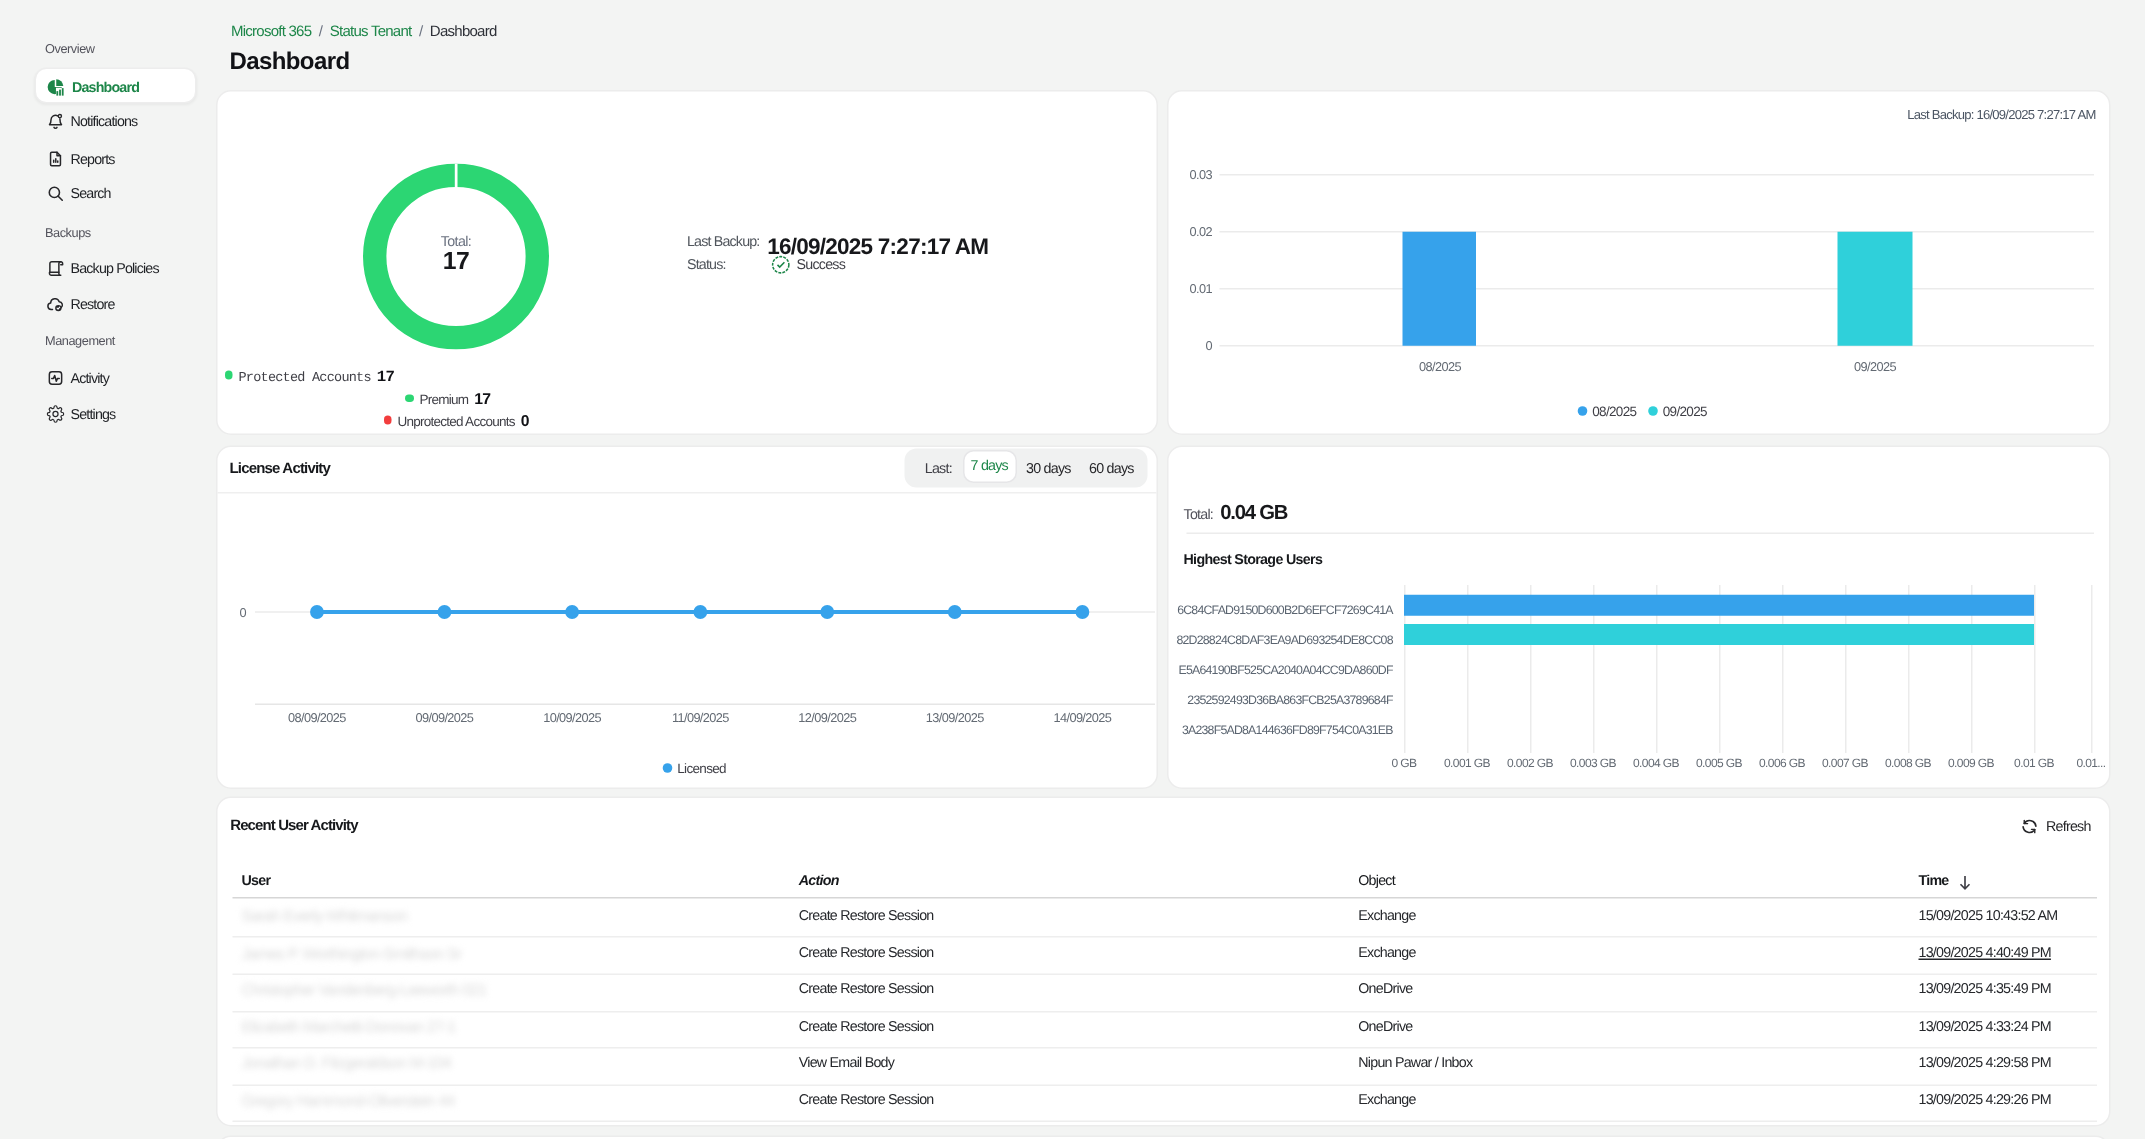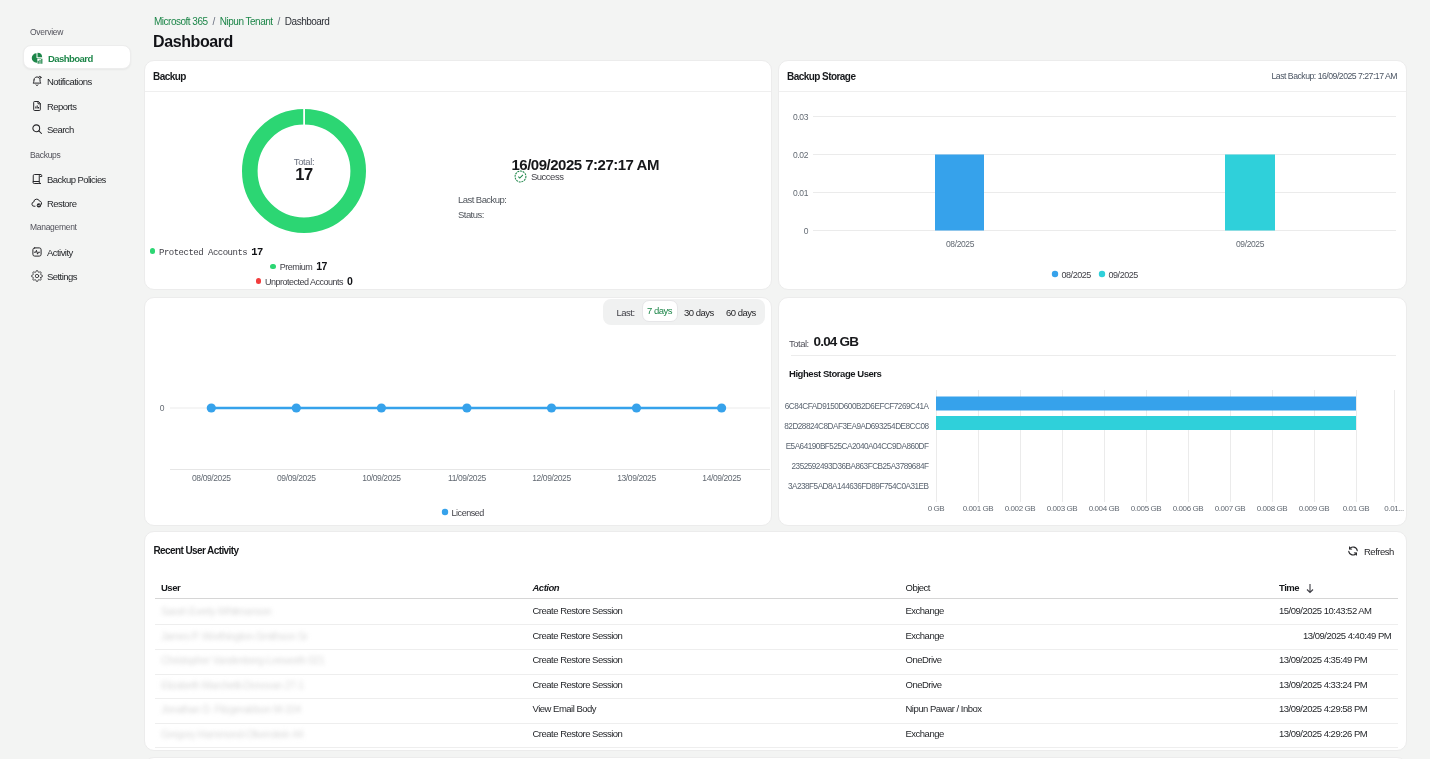"Nipun Tenant" a { text: Nipun -> Status }
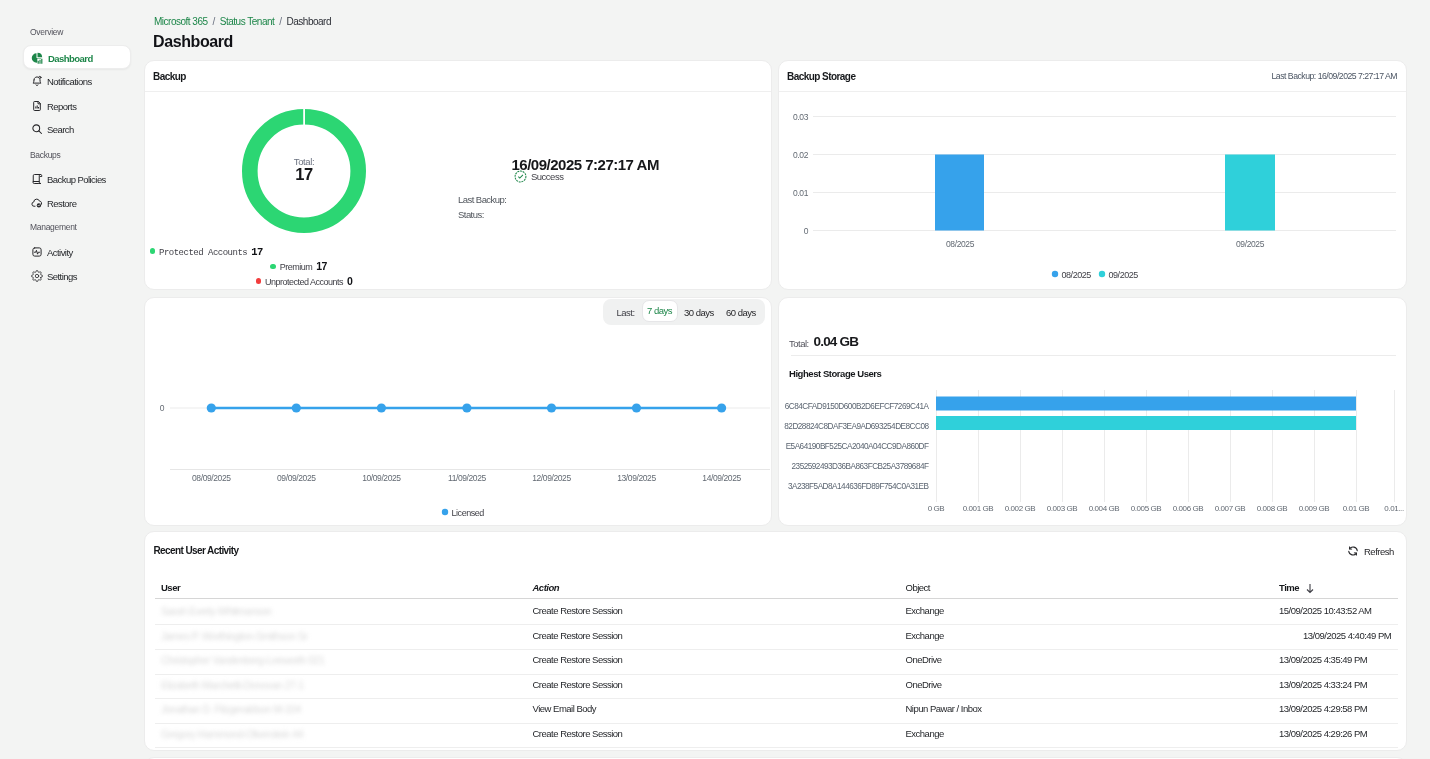"Backup" div.chdr { html: <div> <div>Backup</div> </div> -> none }
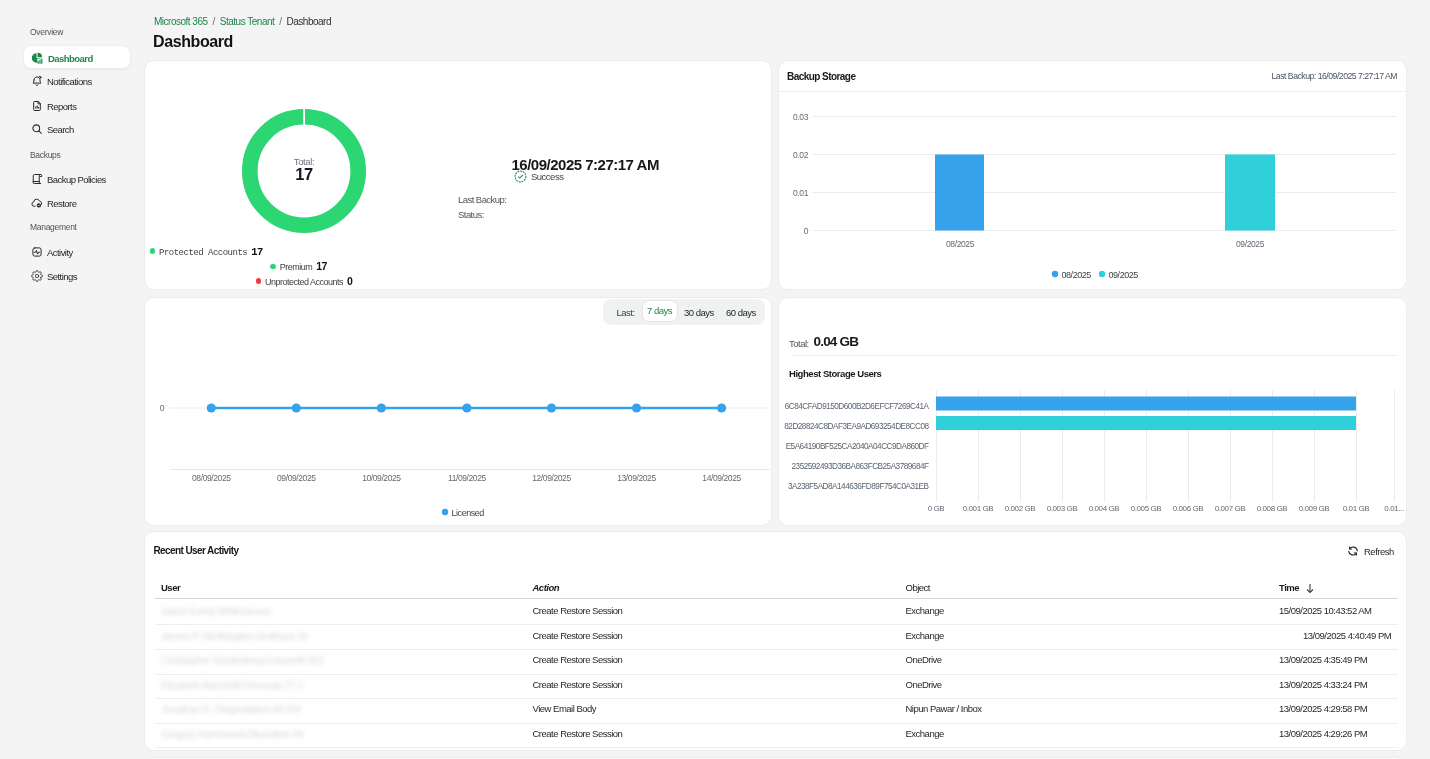"Backup Storage" div.chdr { html: <div> <div>Backup Storage</div> </div> -> none }
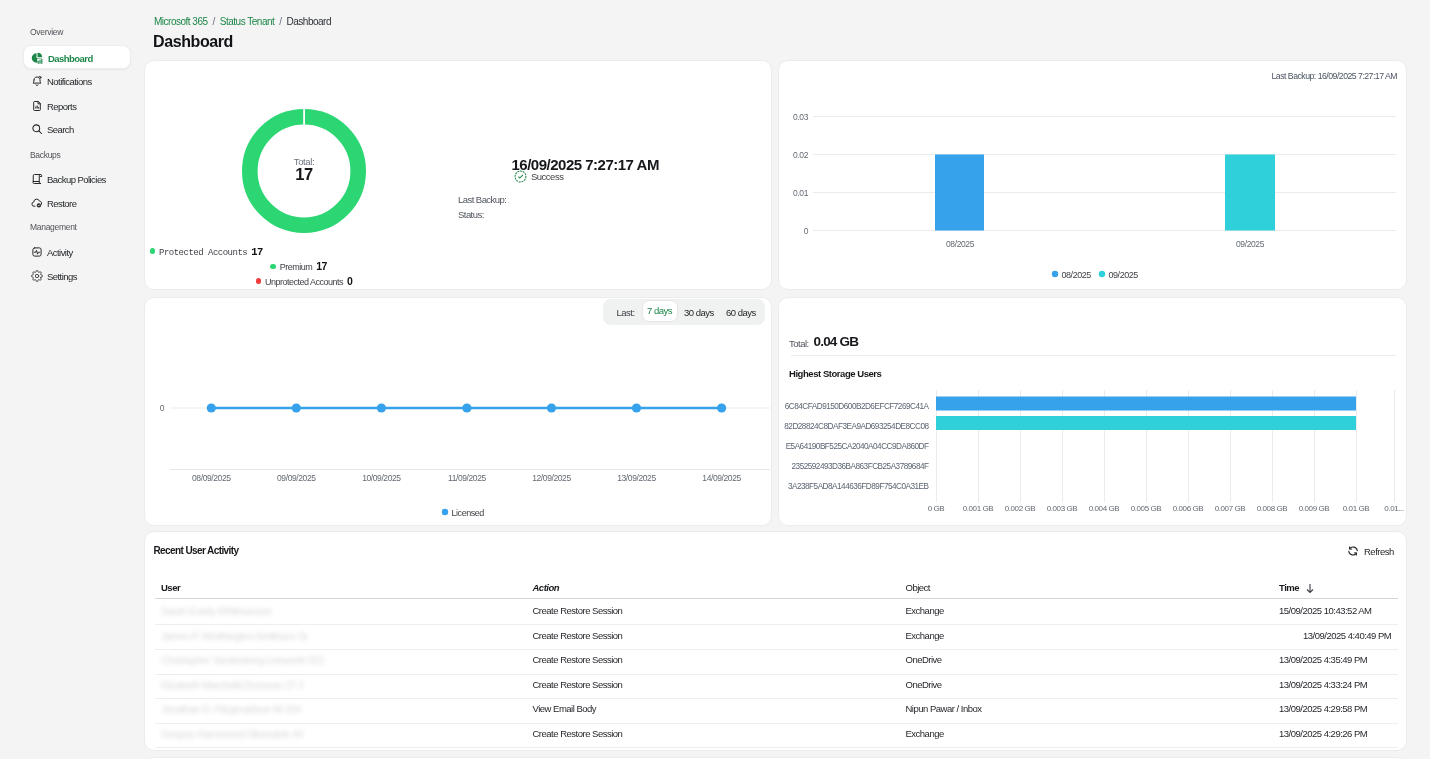"Last Backup:" .ilabel { margin-top: 38px -> none }
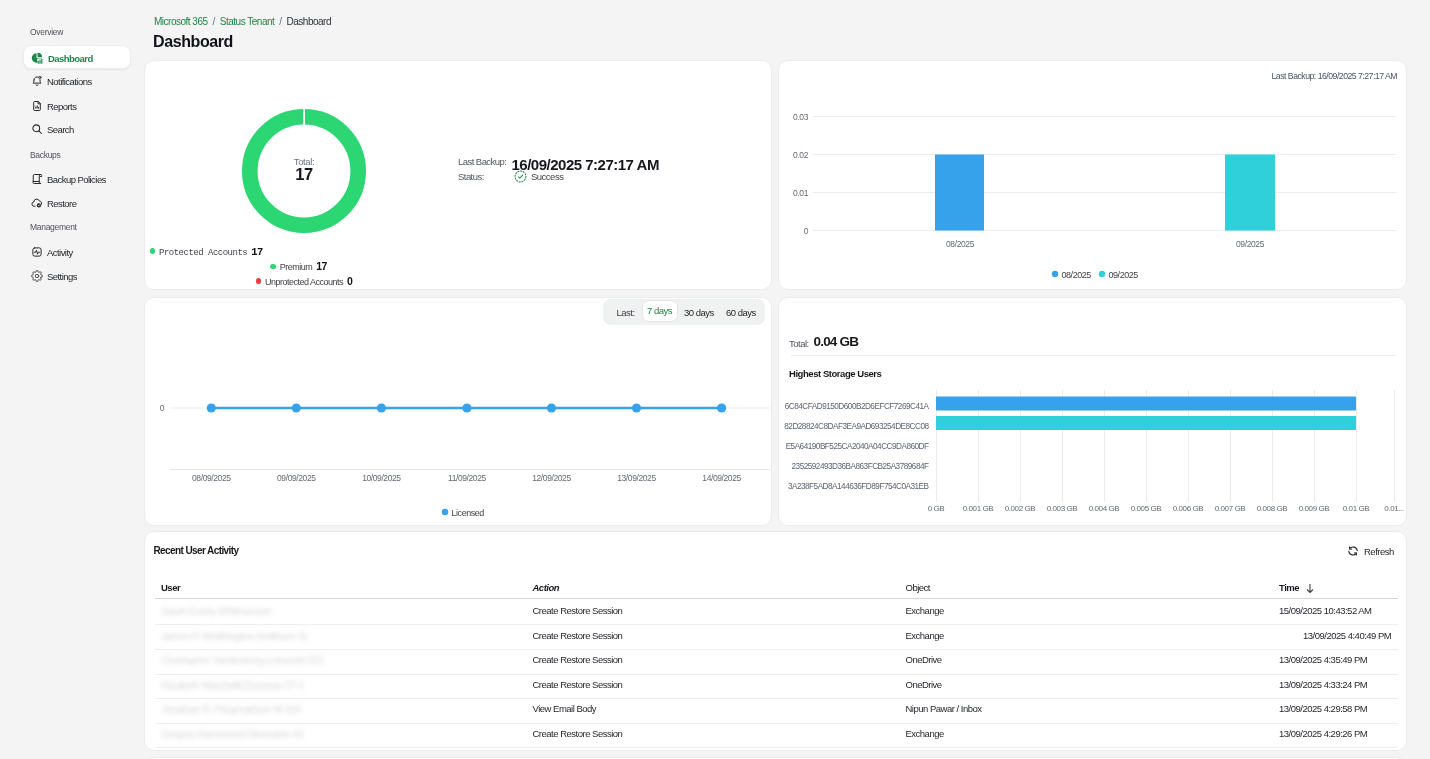"License Activity" div.chdr { html: none -> <div> <div>License Activity</div> </div> }
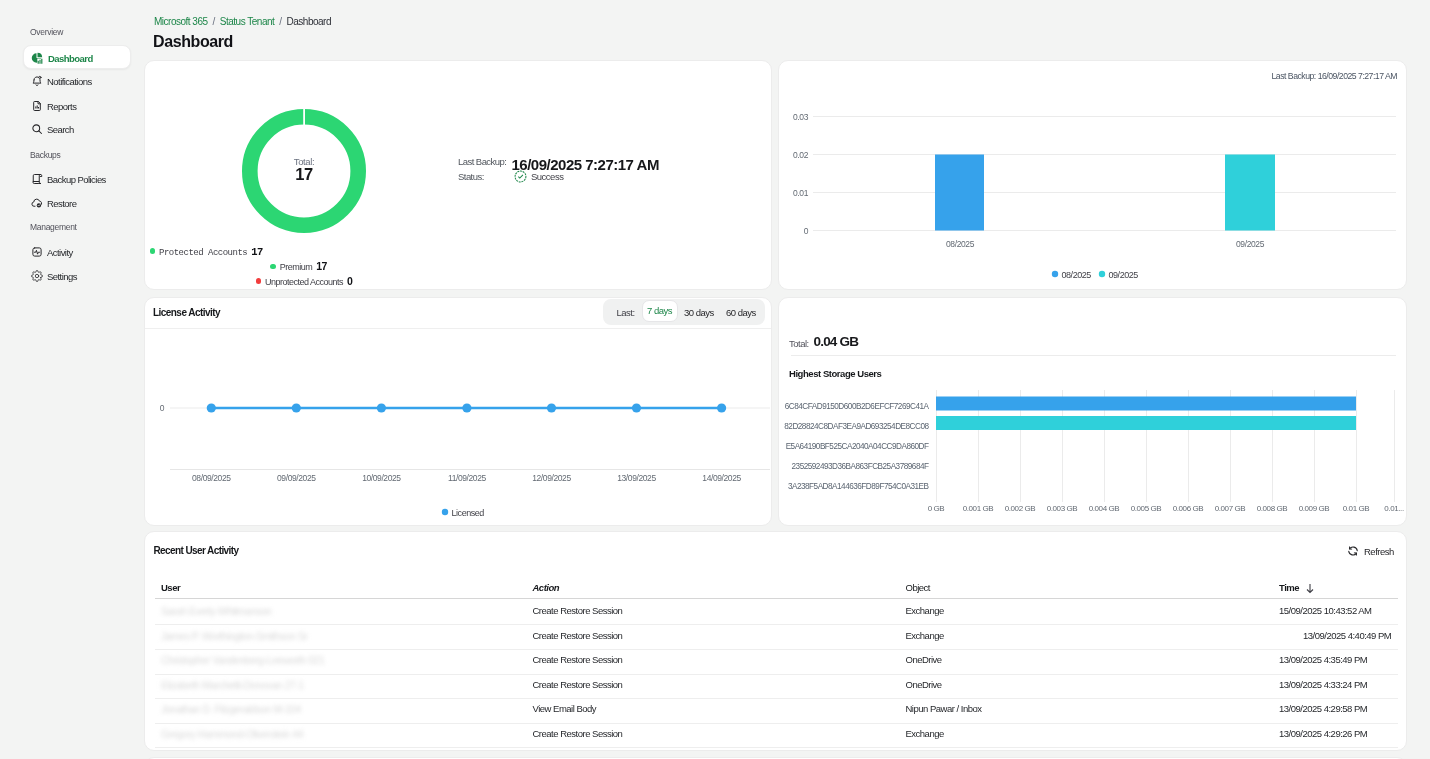"13/09/2025 4:40:49 PM" div.abs { left: 1158px -> 1134px; text-decoration: none -> underline }
